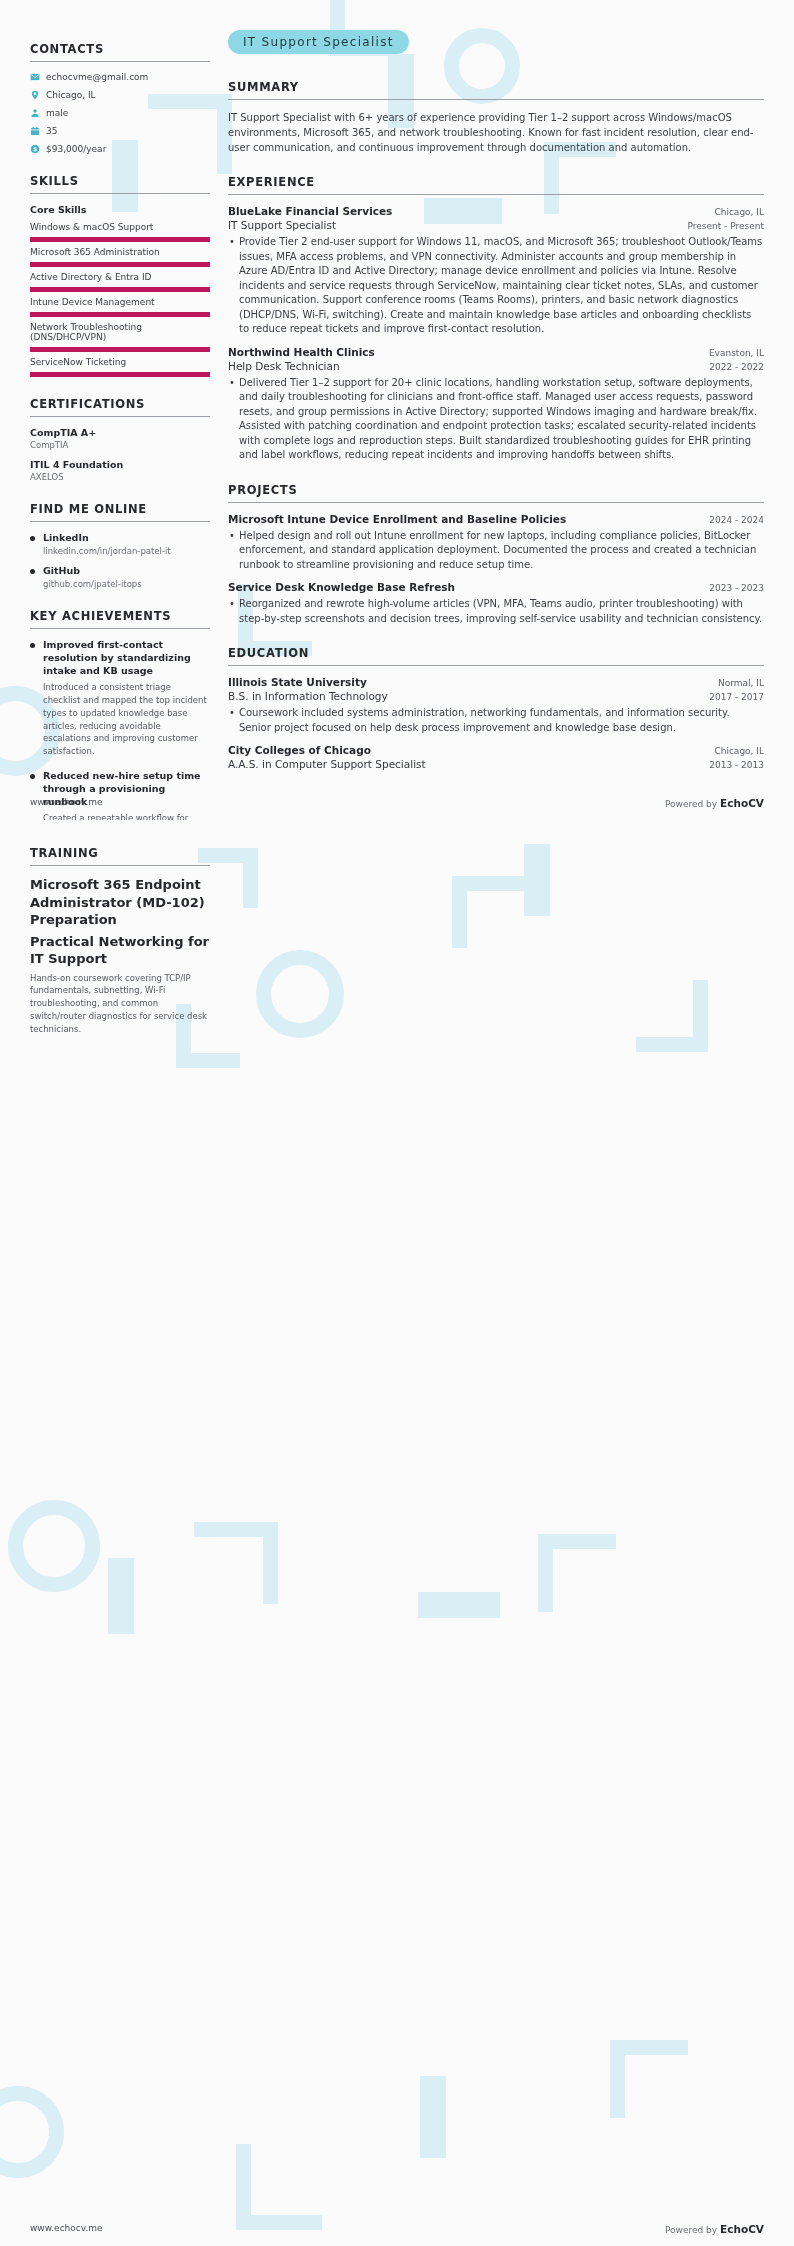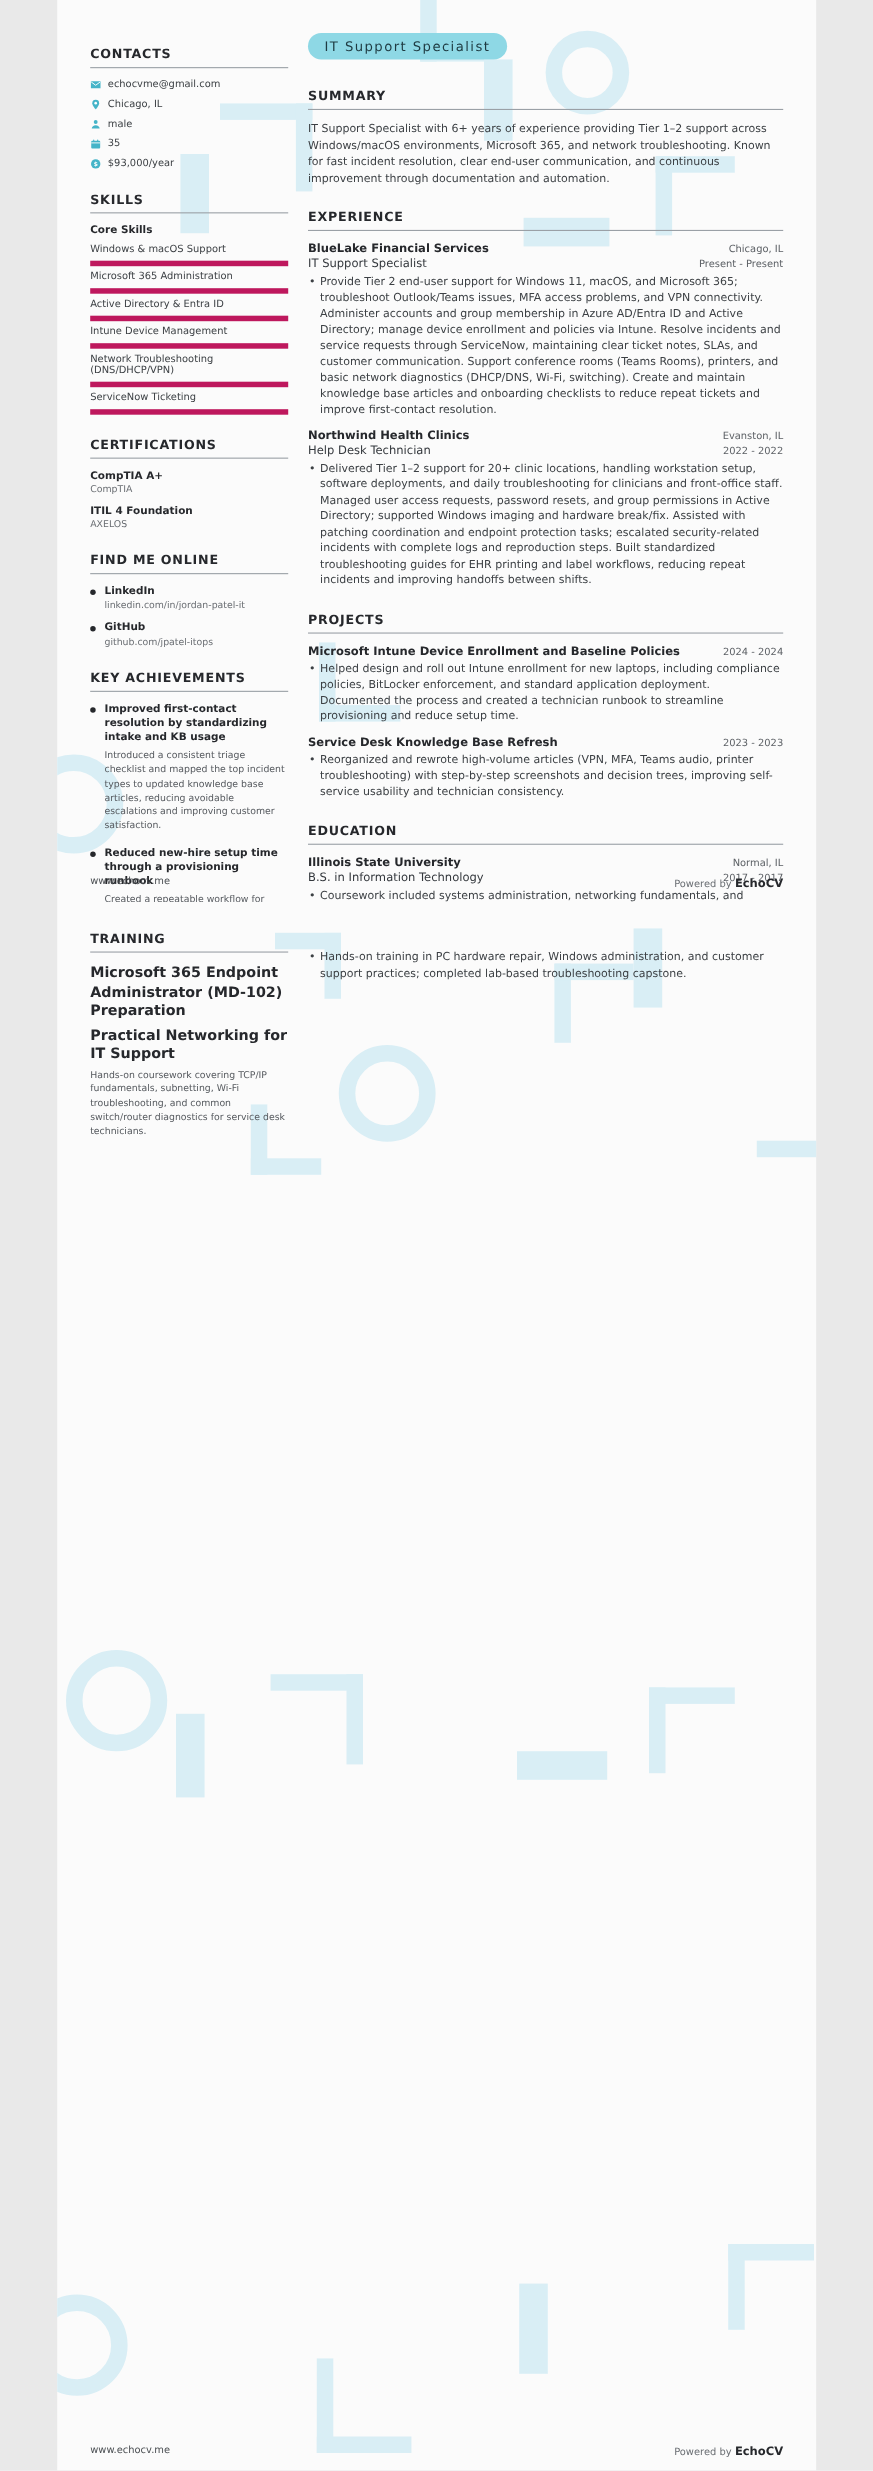"CONTACTS" .canvas { width: 690px -> 794px }
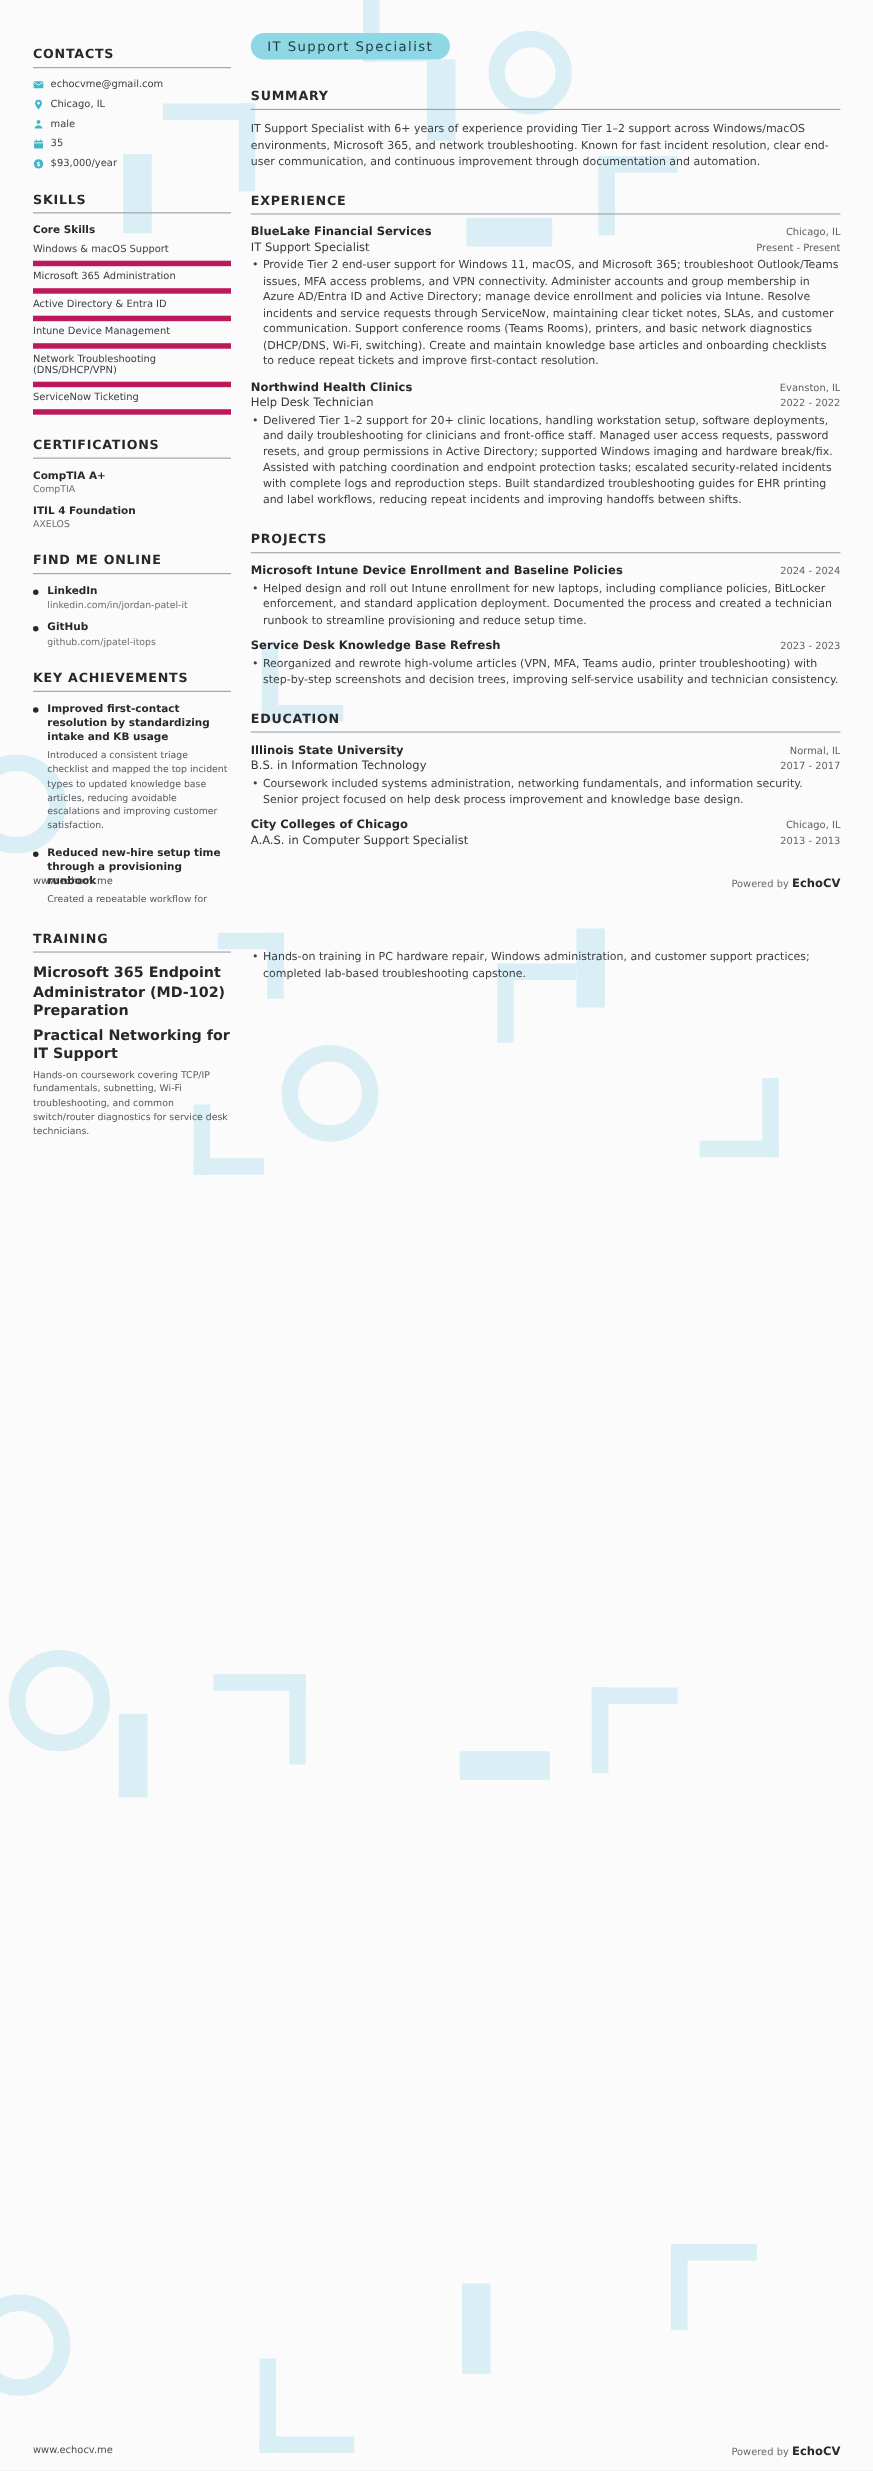"Hands-on training in PC hardware" div.col-right { html: <div> <div>Hands-on training in PC hardware repair, Windows administration, and customer support practices; completed lab-based troubleshooting capstone.</div> </div> -> none }
